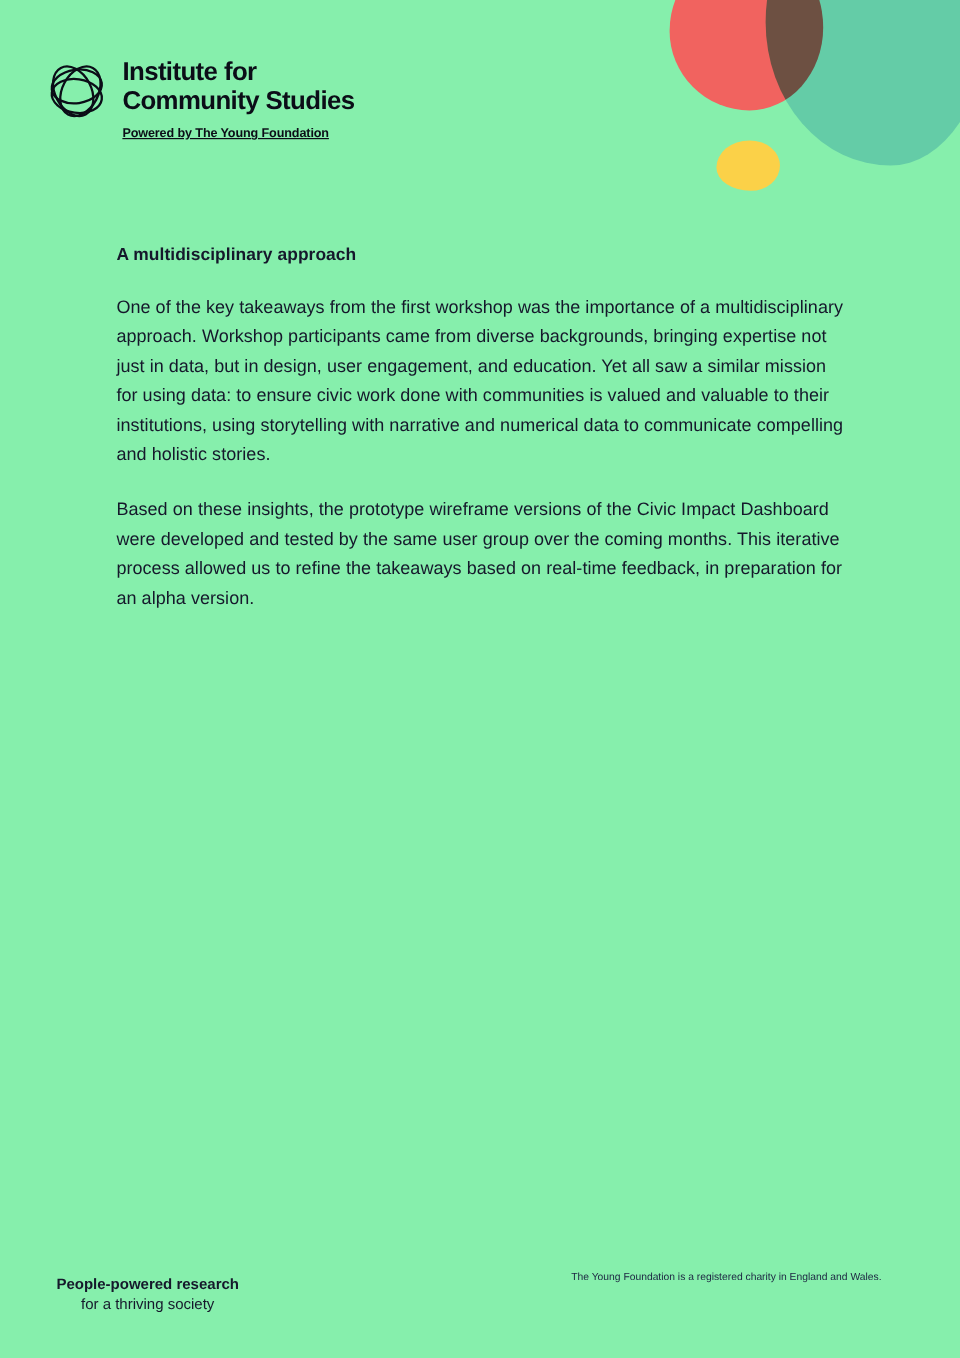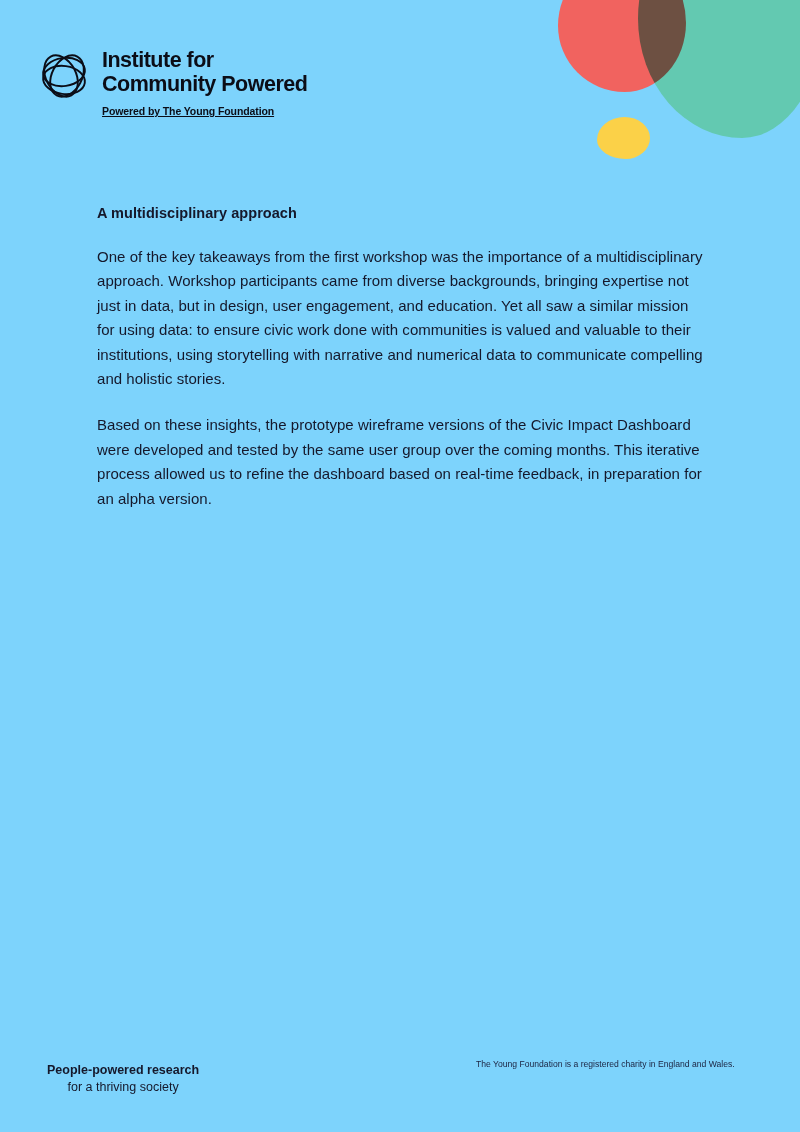"Institute for" .page { background: #7dd3fc -> #86efac }
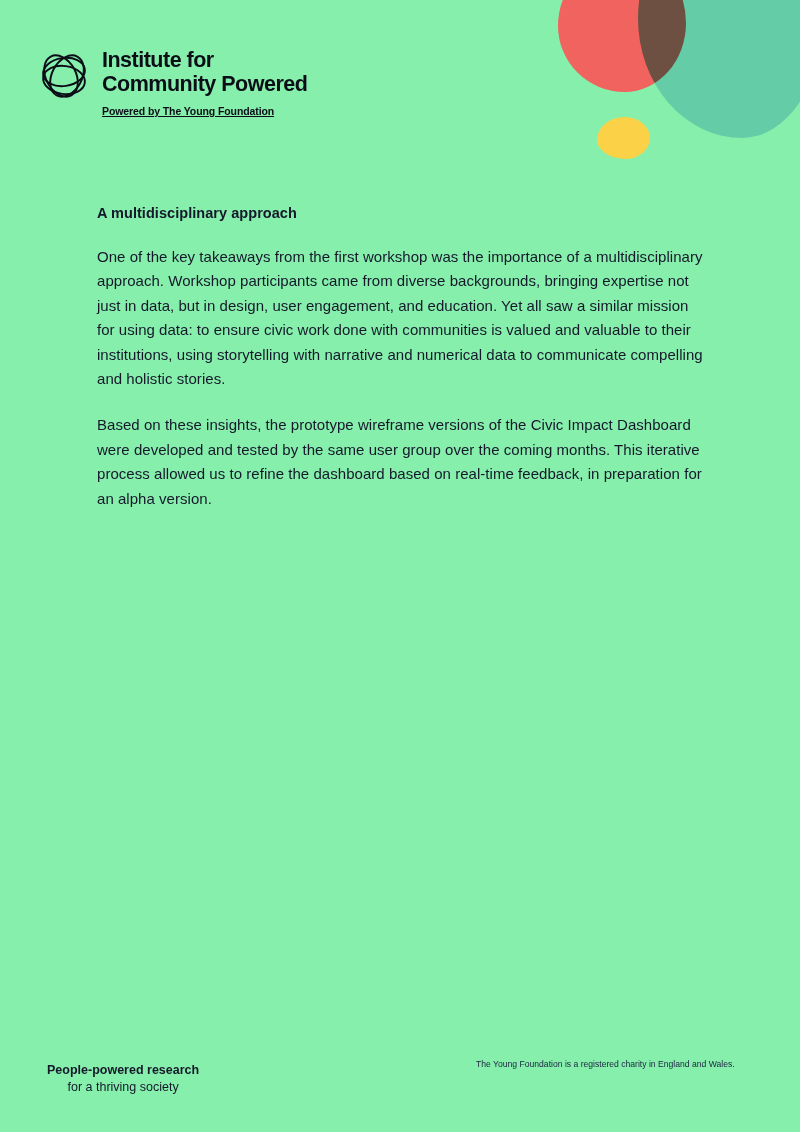"Community Powered" div.brand-title { text: Powered -> Studies }
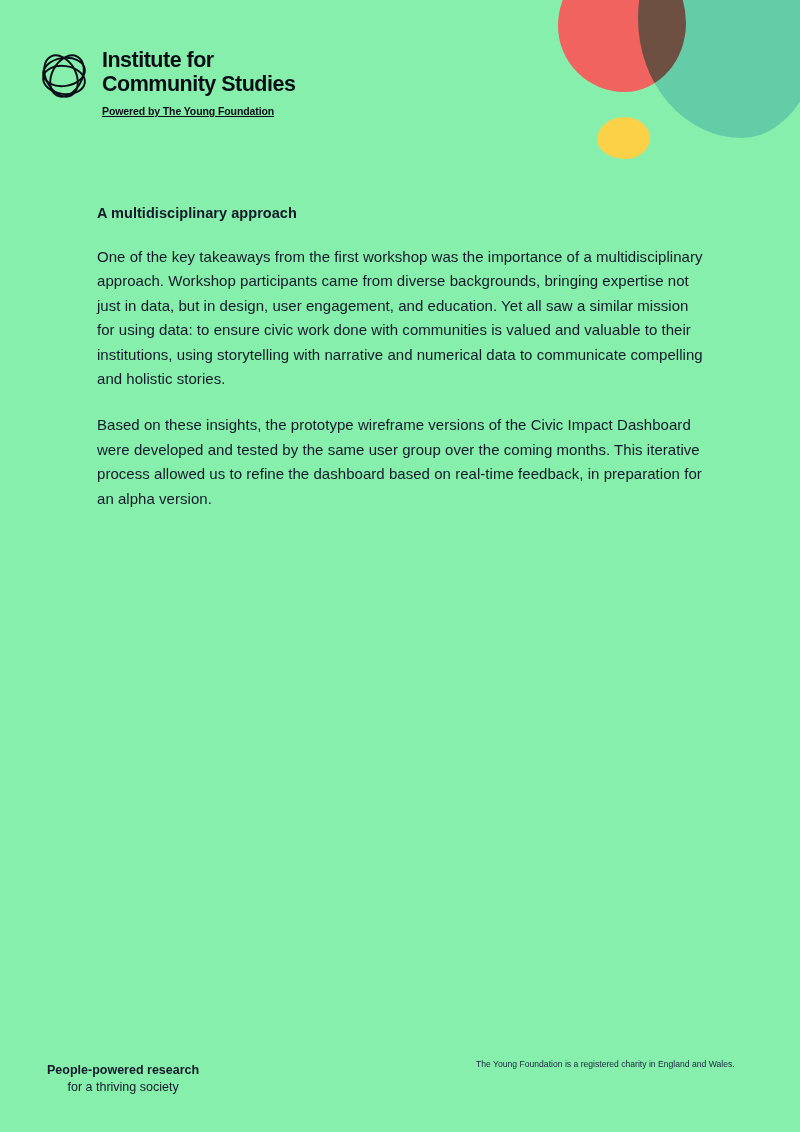"Based on these insights, the" p.body-para { text: dashboard -> takeaways }
